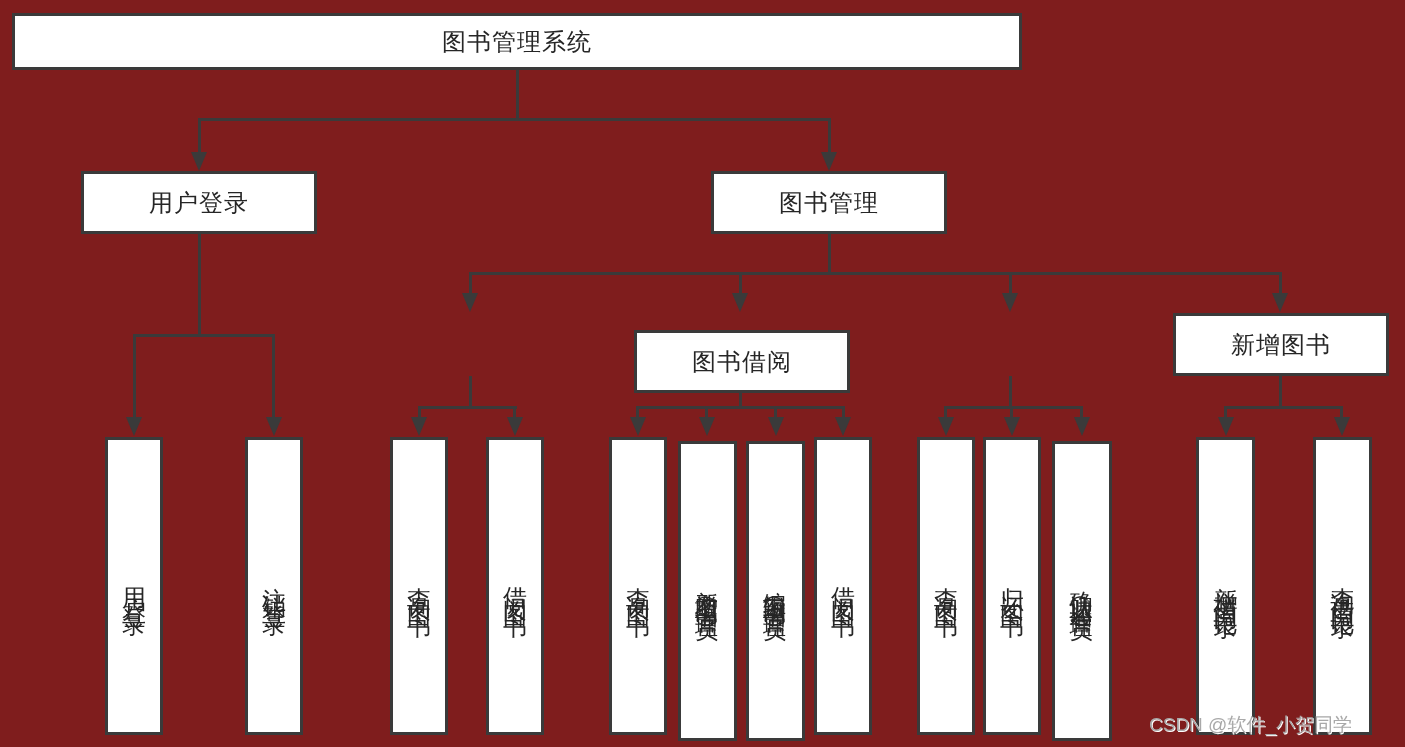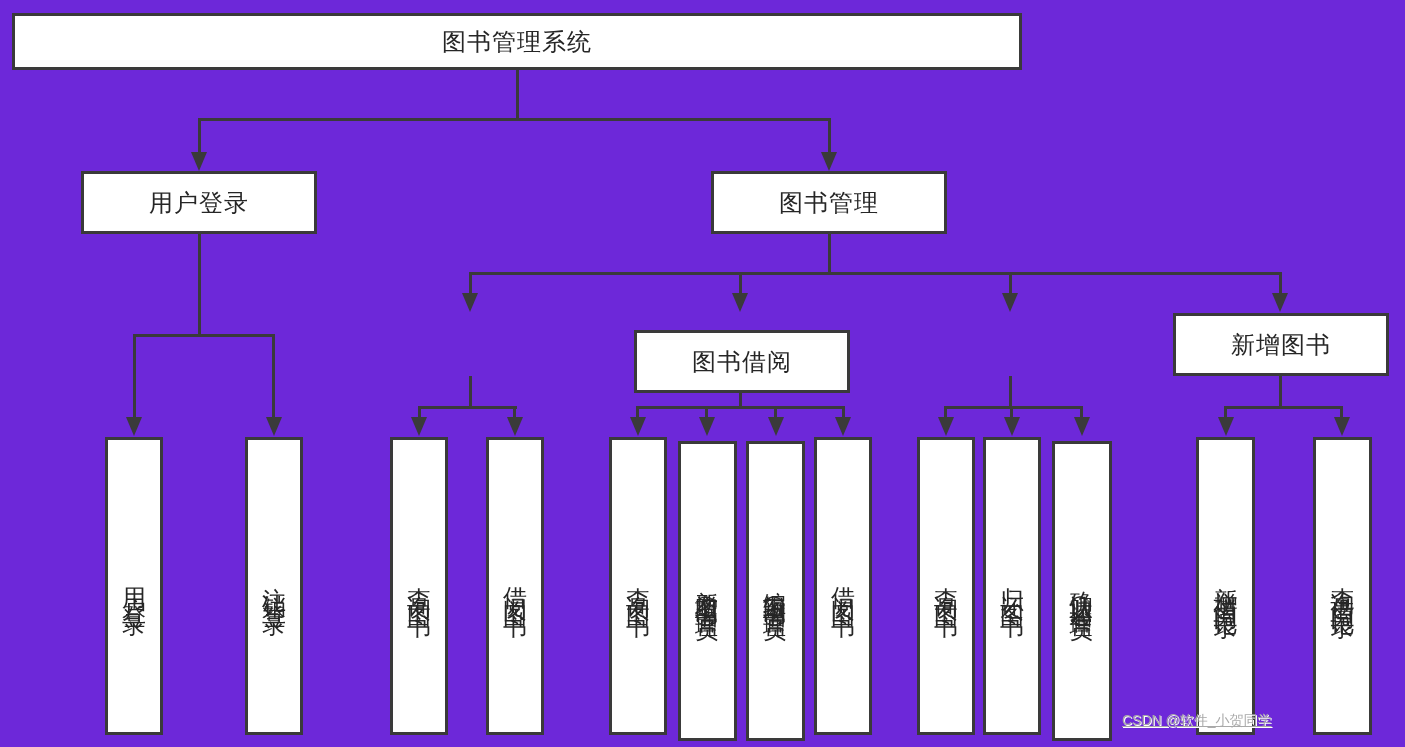"图书管理系统" .stage { background: #6d28d9 -> #7f1d1d }
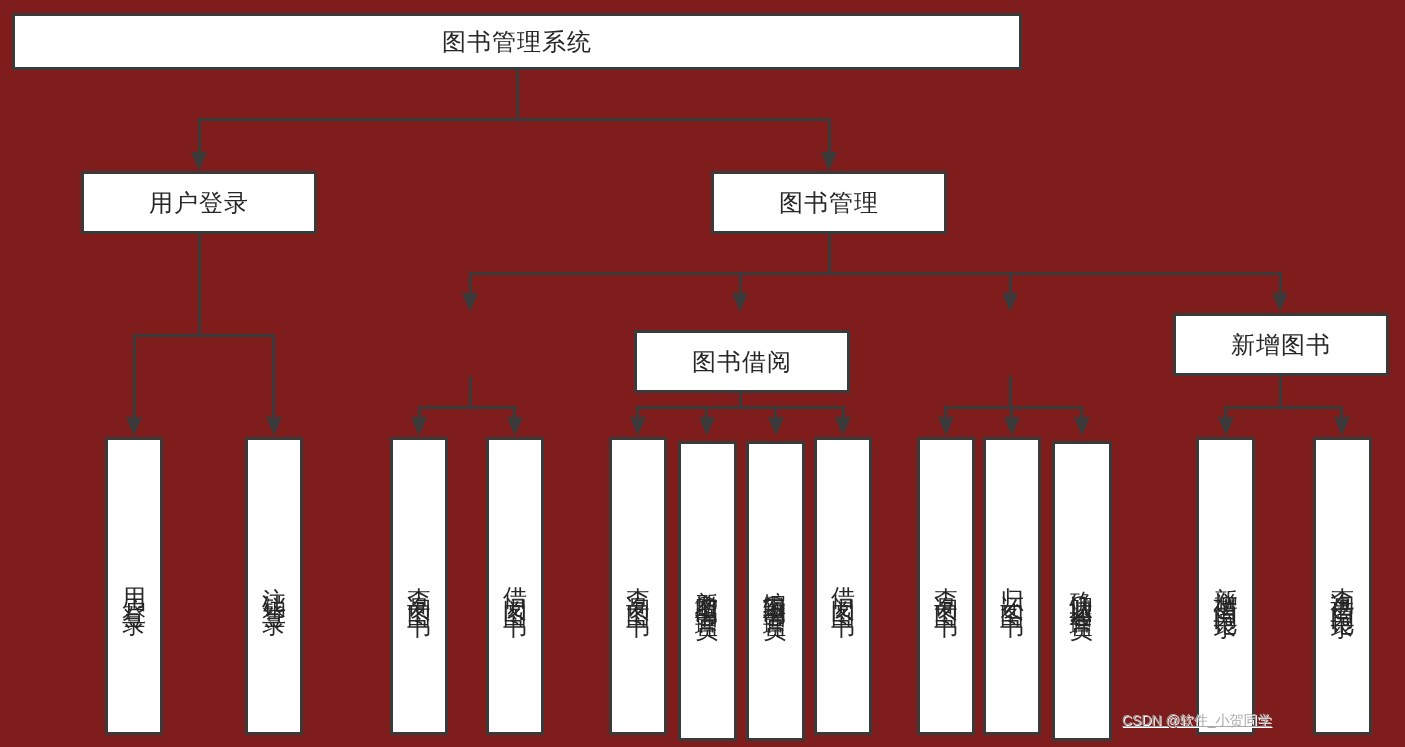"CSDN @软件_小贺同学" .watermark { font-size: 14px -> 19px; left: 1122px -> 1149px; text-decoration: underline -> none }
